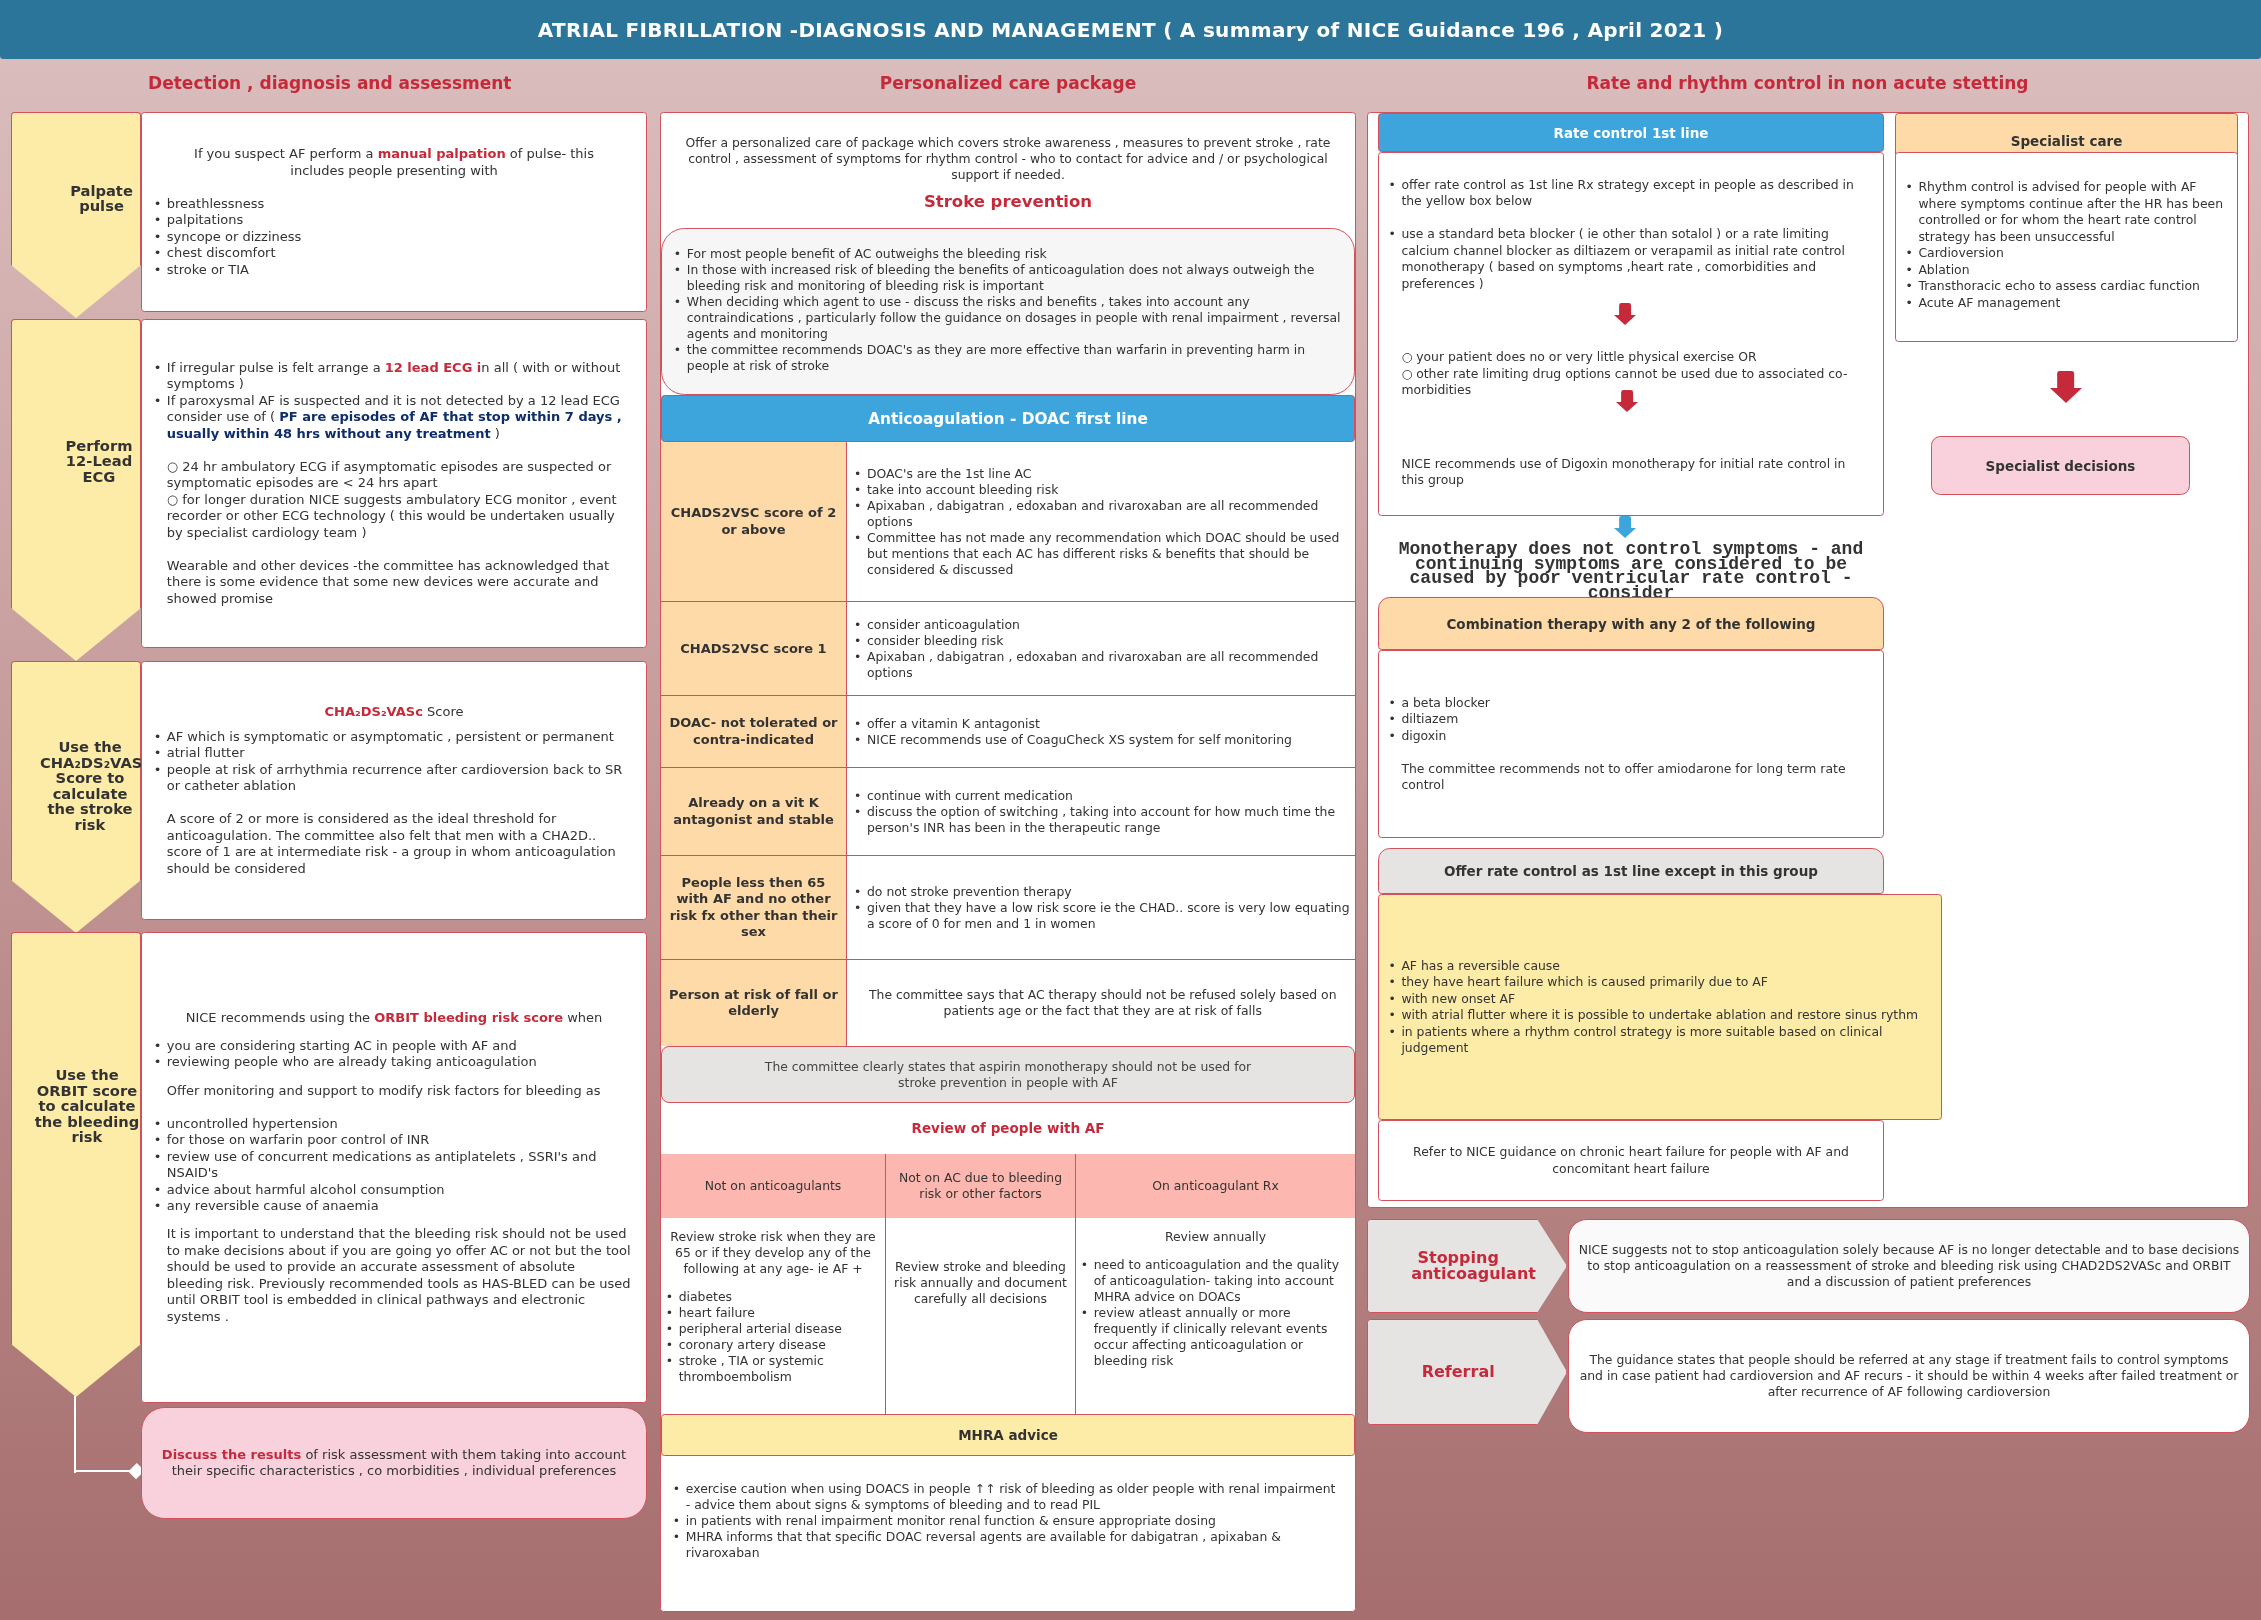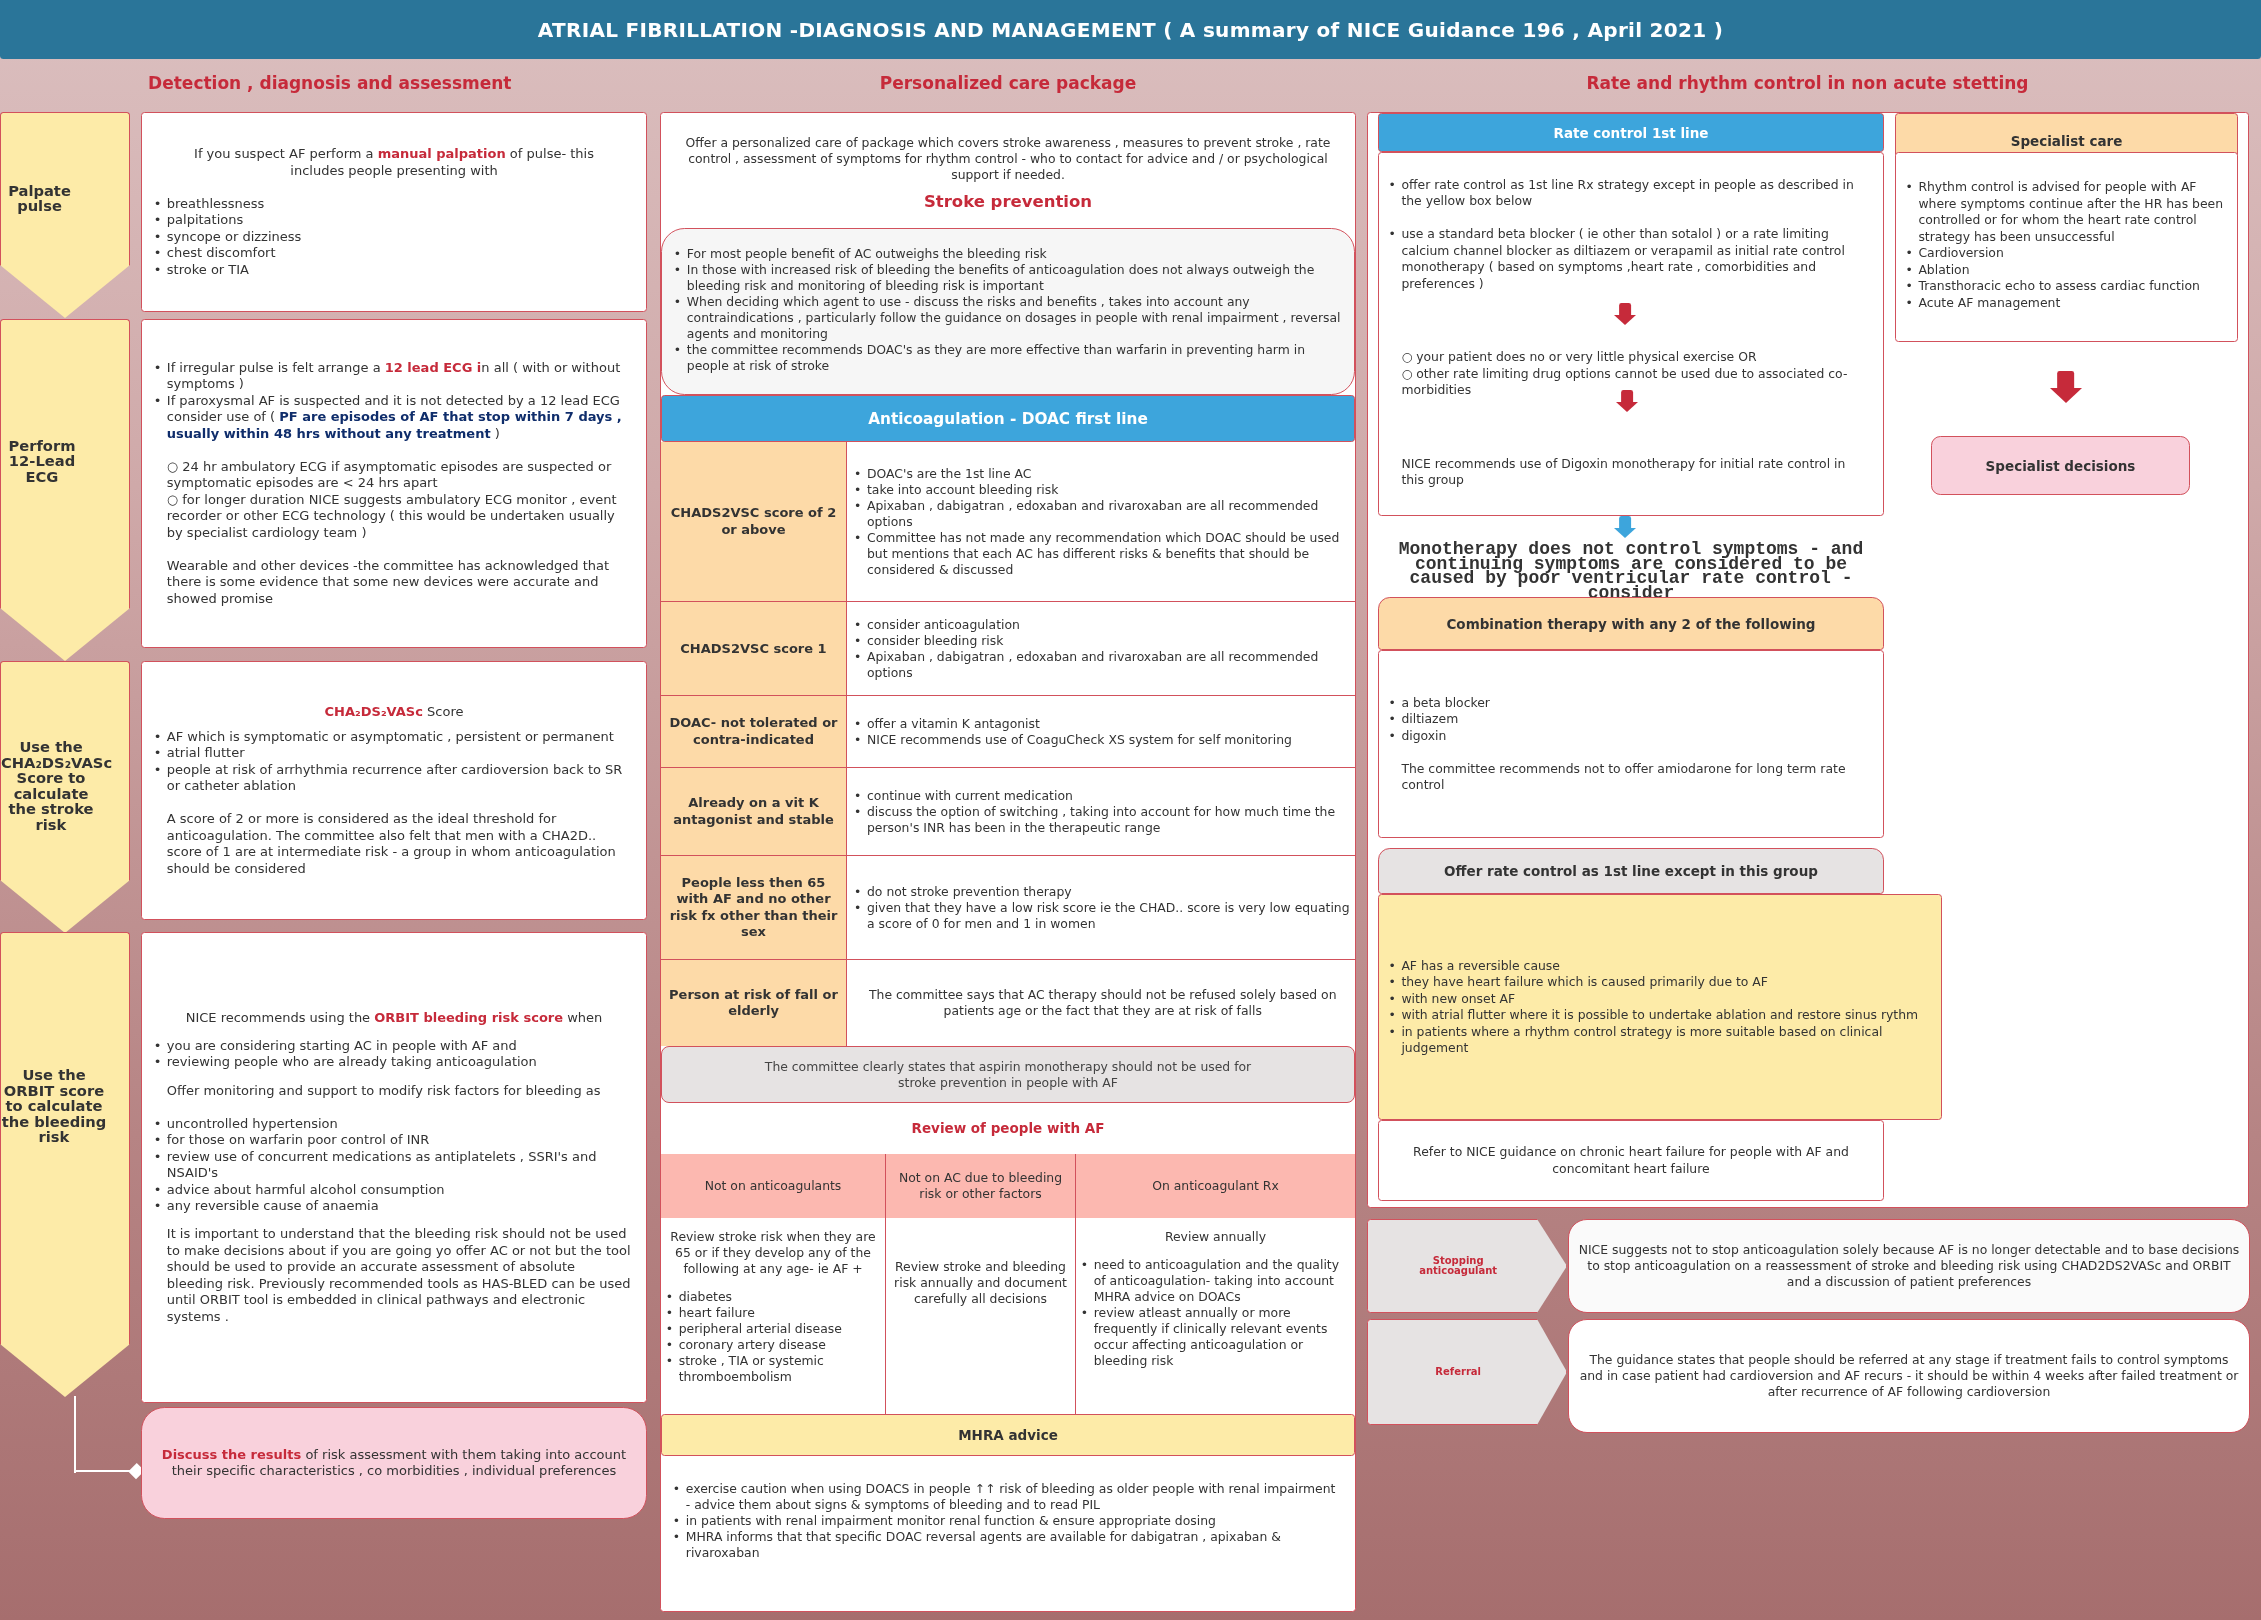"Palpate pulse" .step { justify-content: flex-start -> flex-end; left: 0 -> 11px }
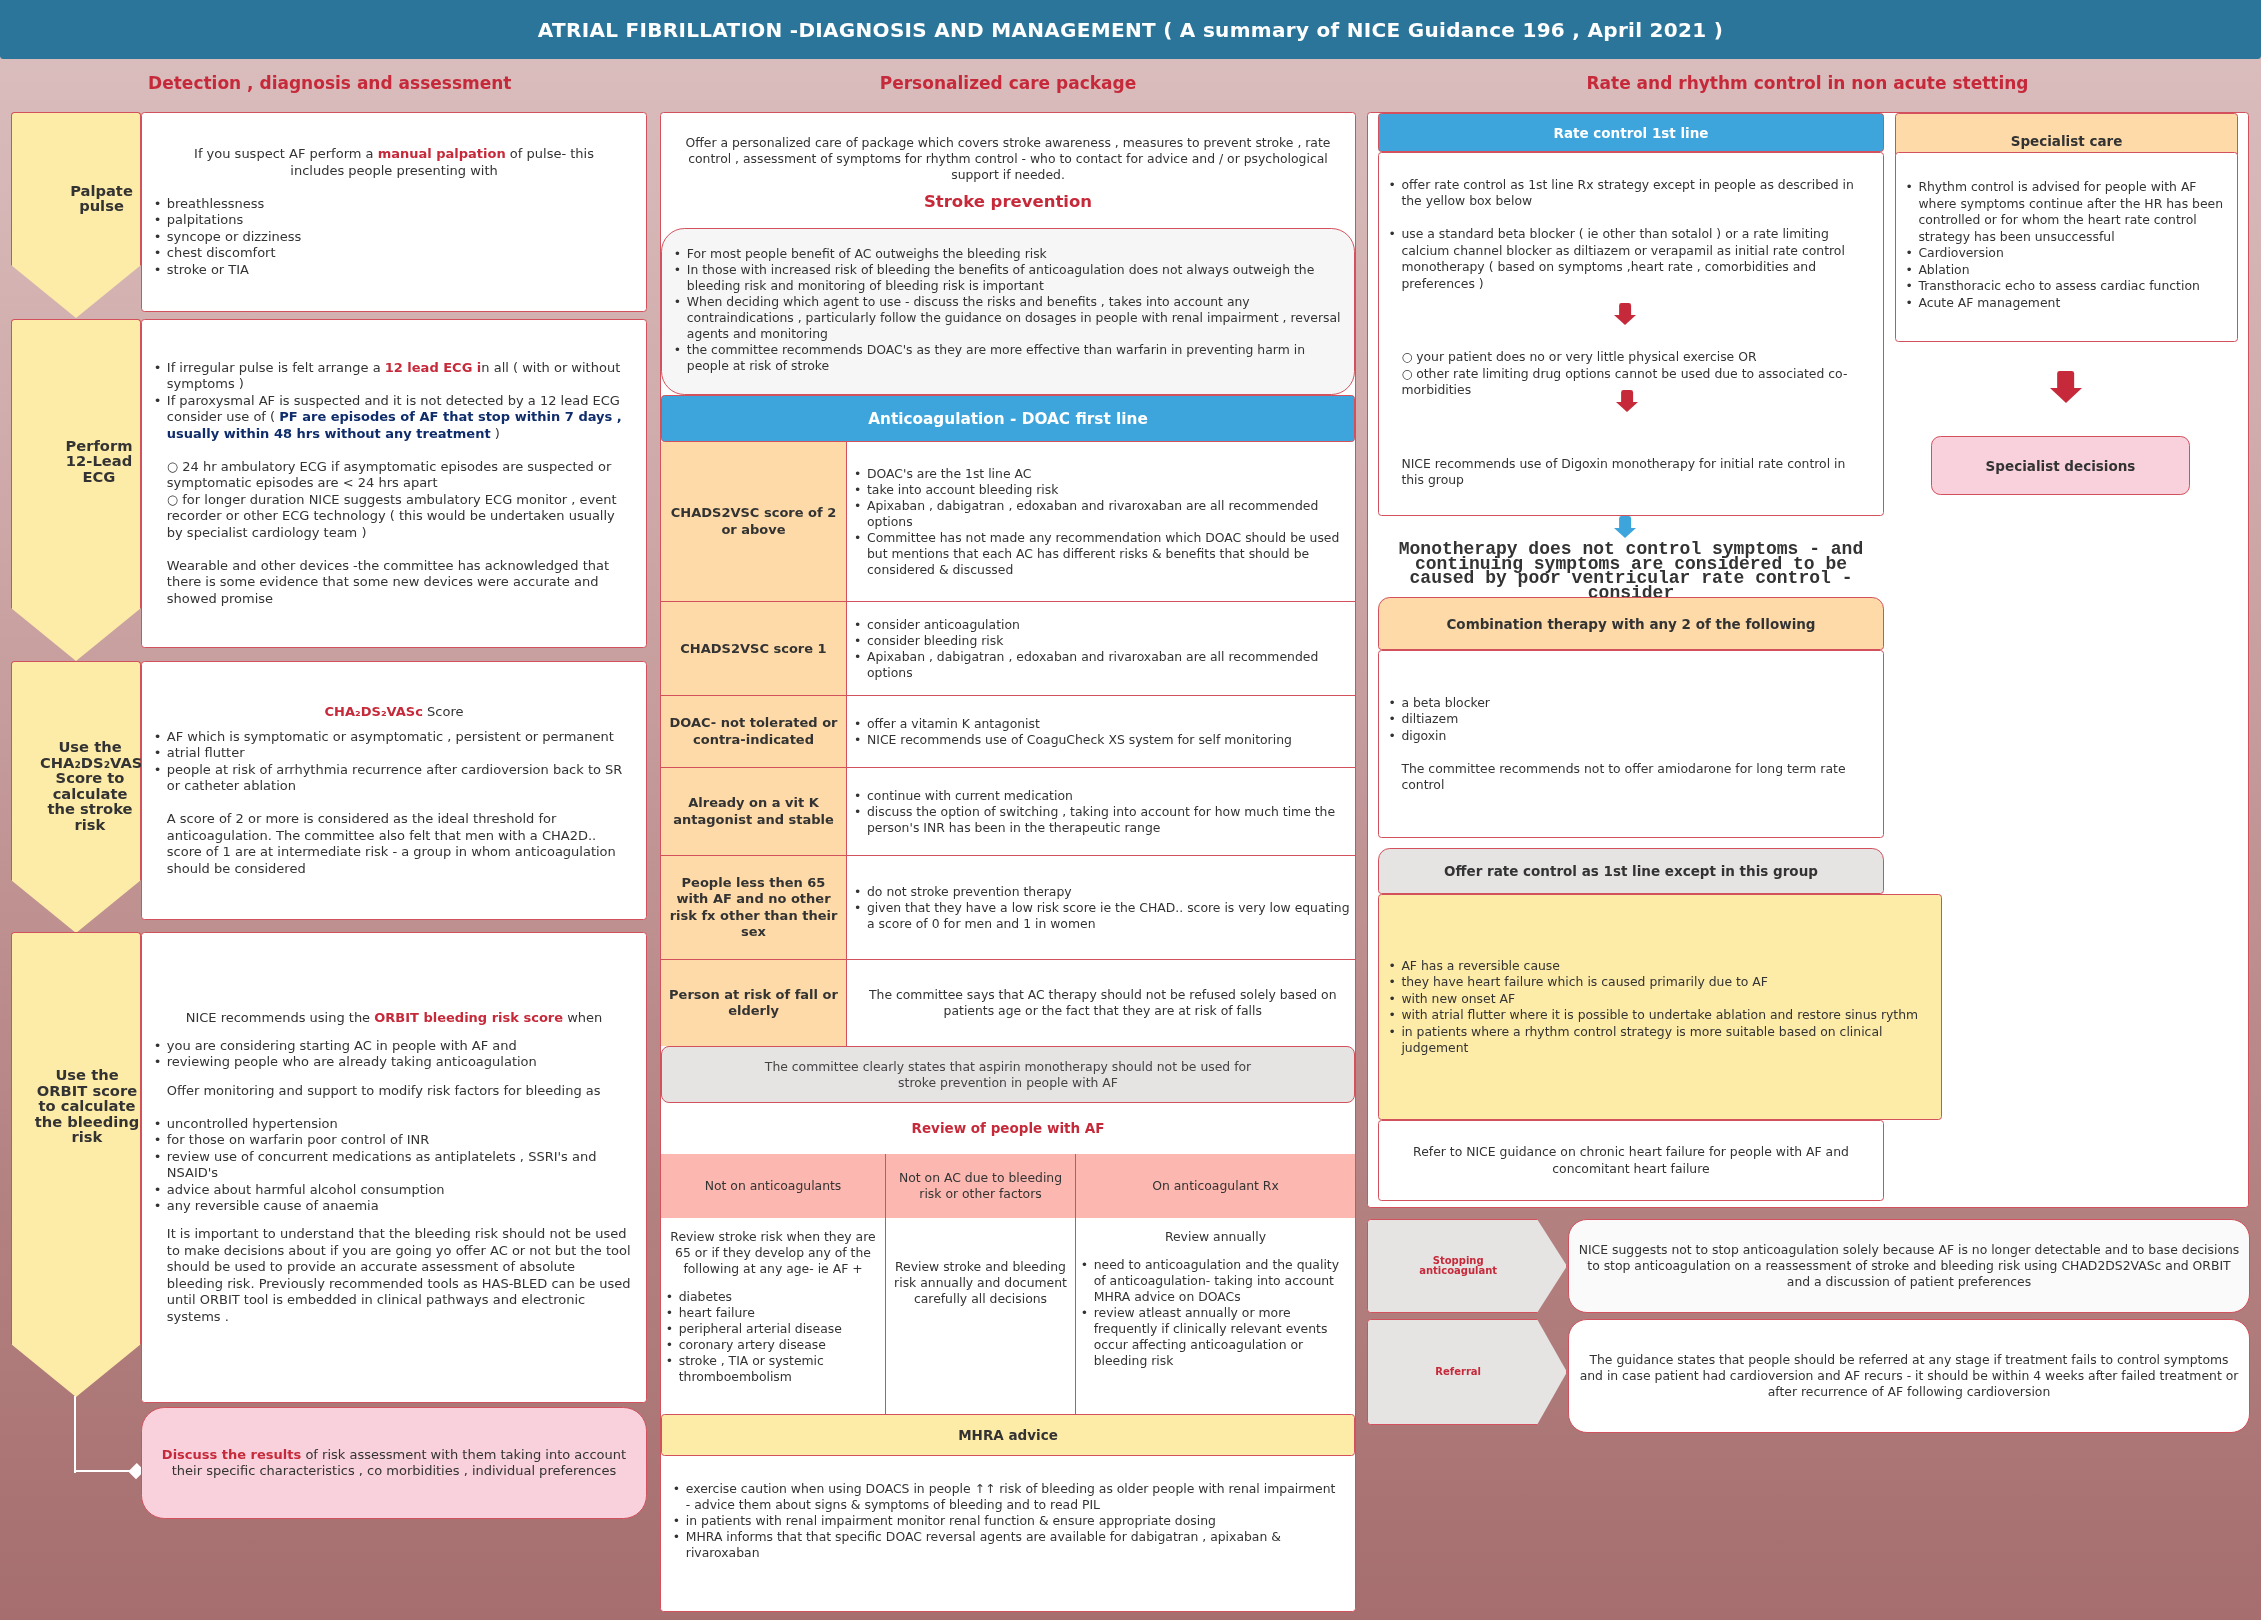"Stopping anticoagulant" .side-tab { font-size: 10px -> 16px }
